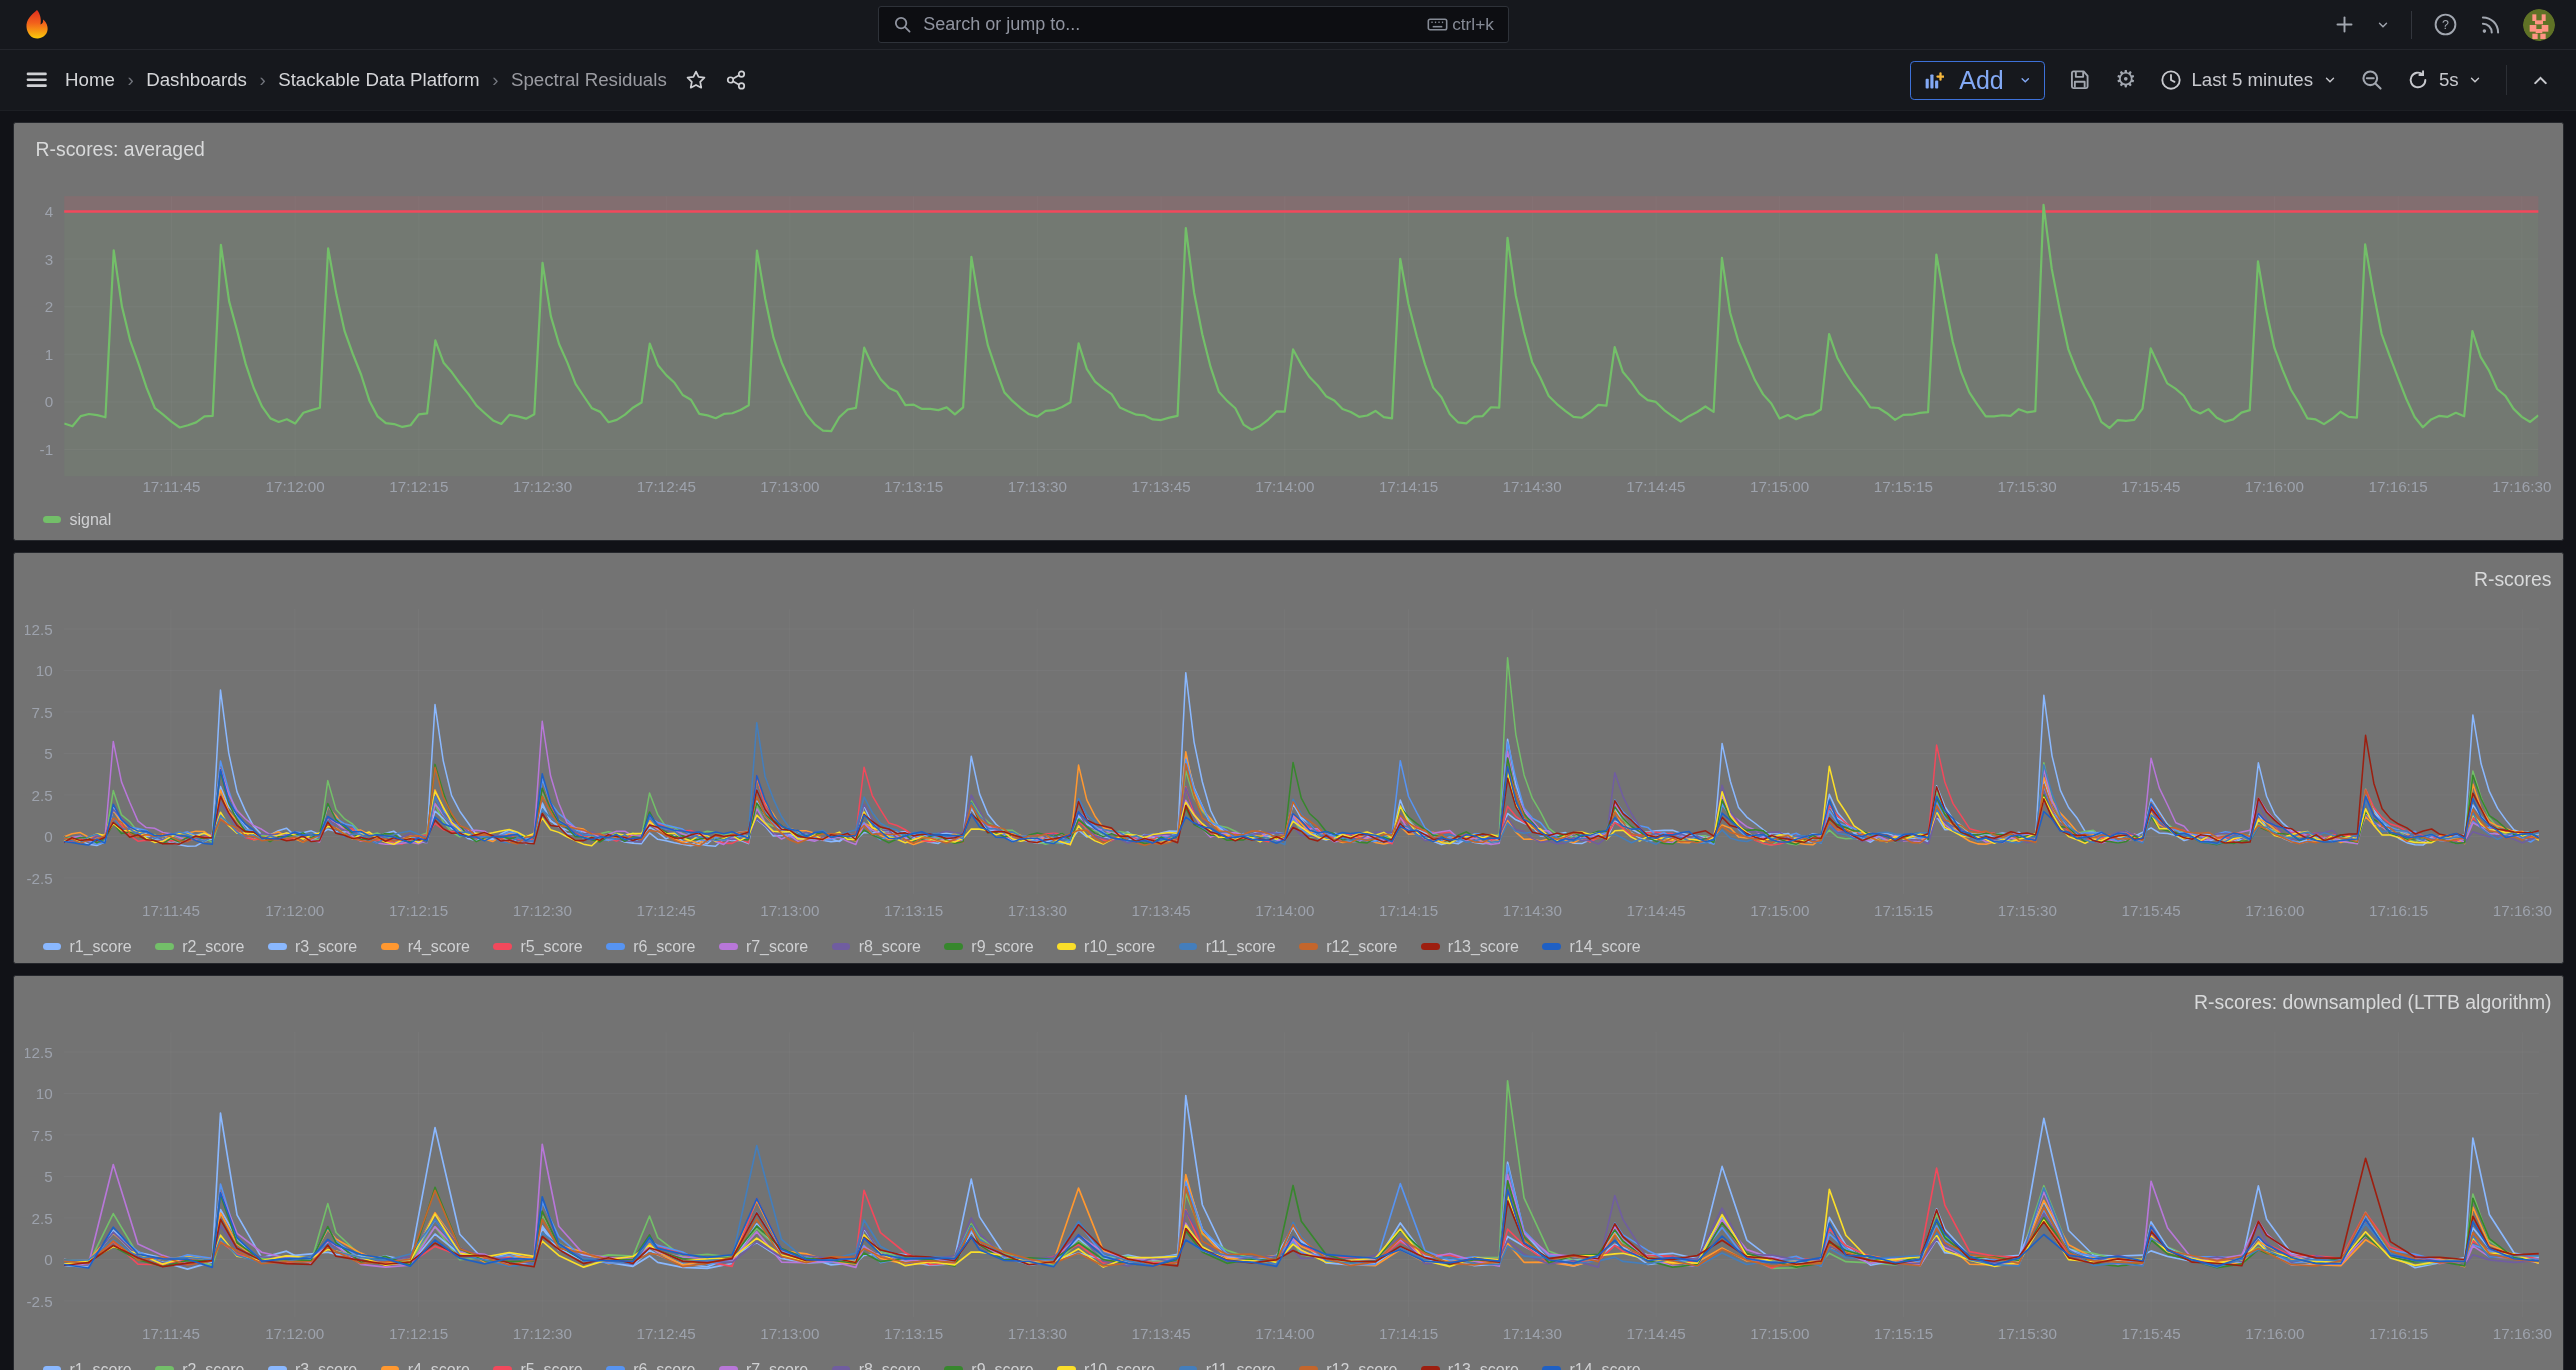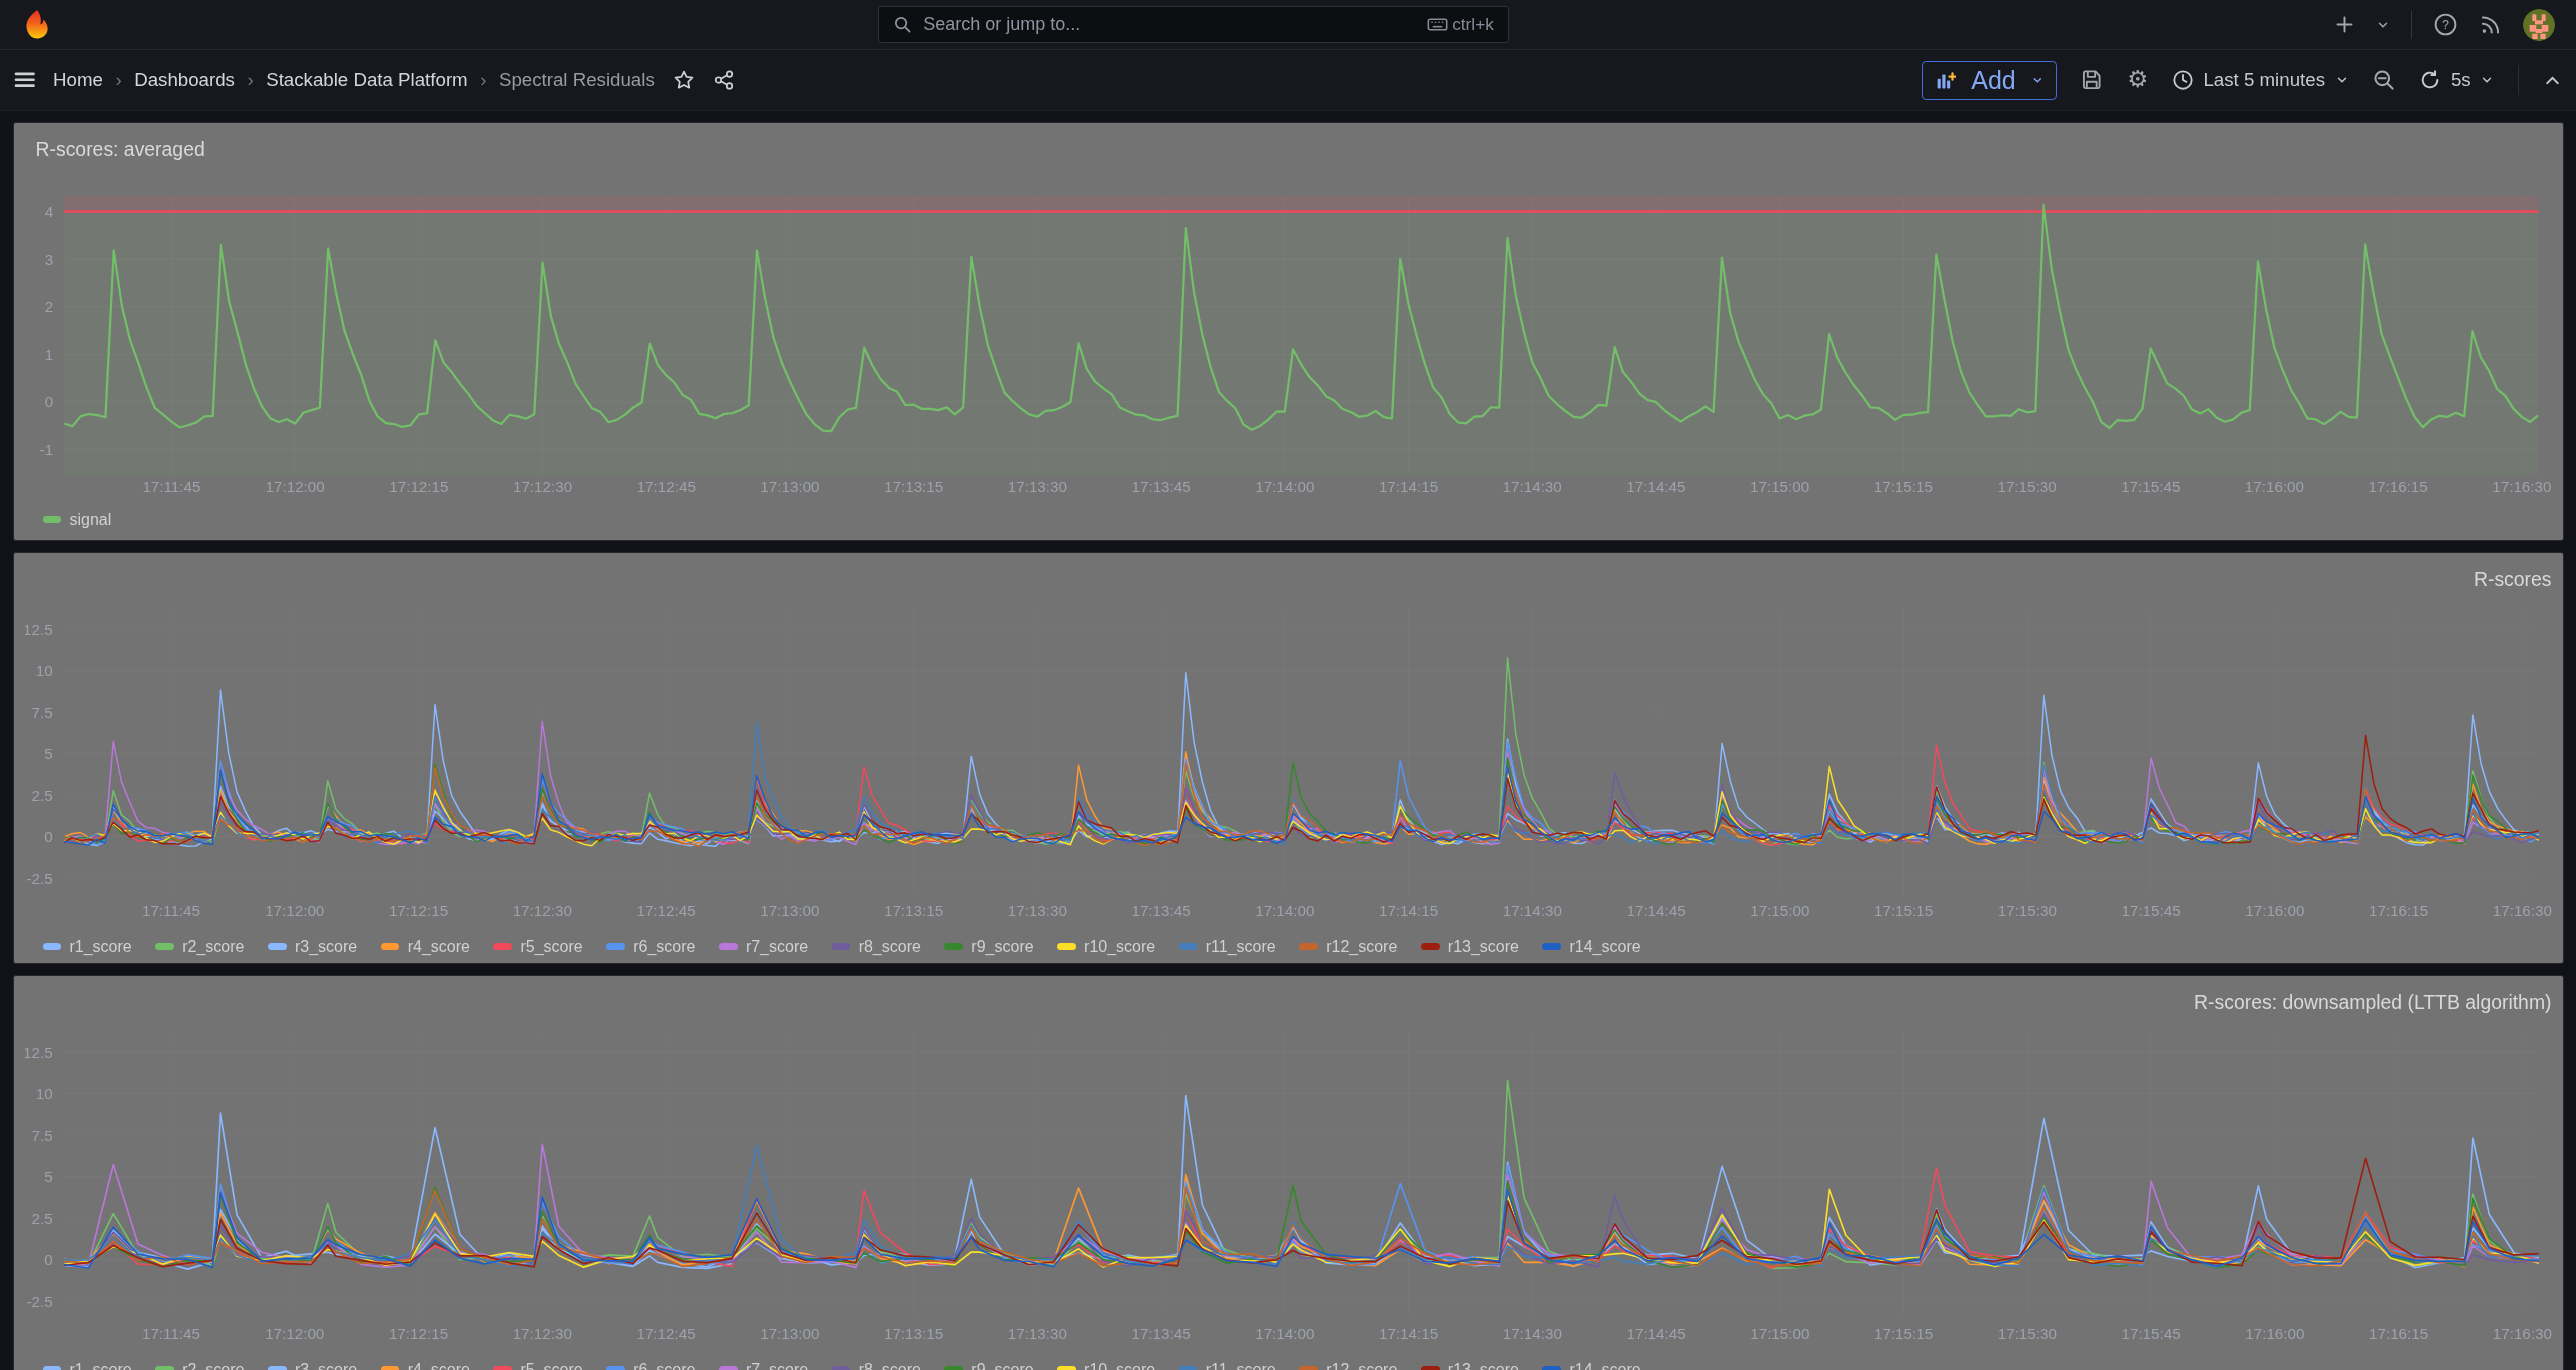"Home" .toolbar { padding: 0 13px -> 0 25px }
